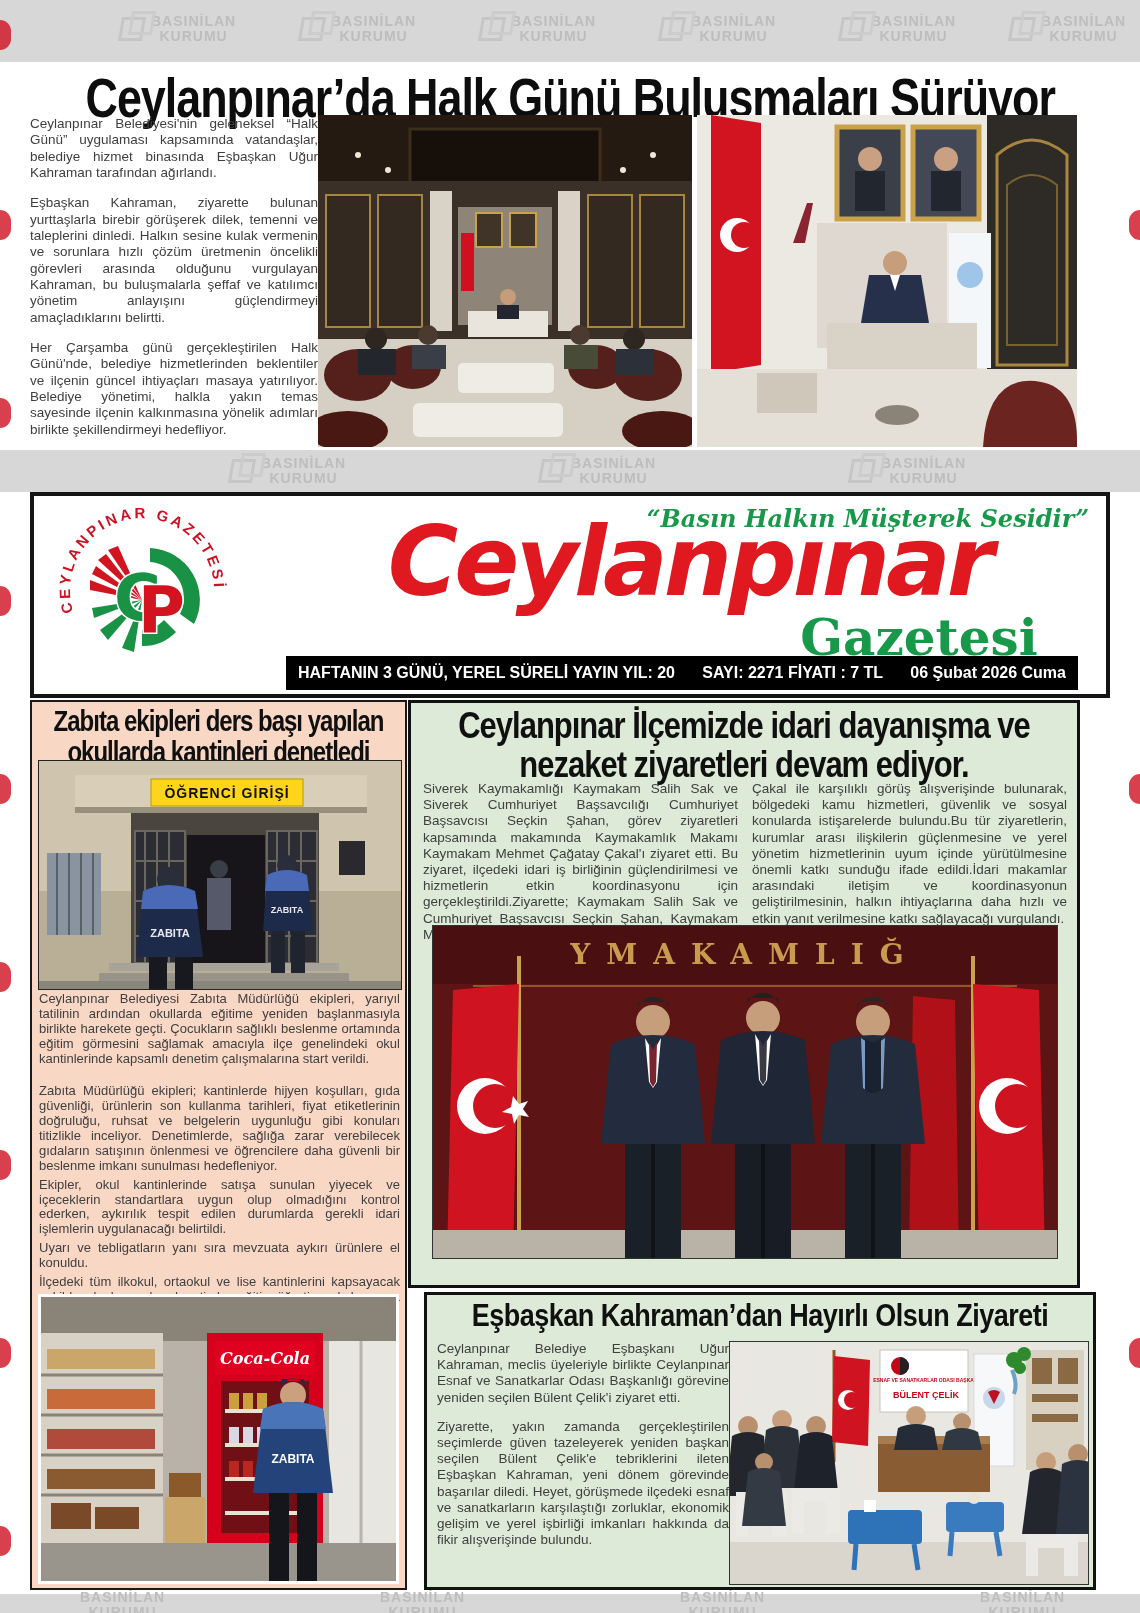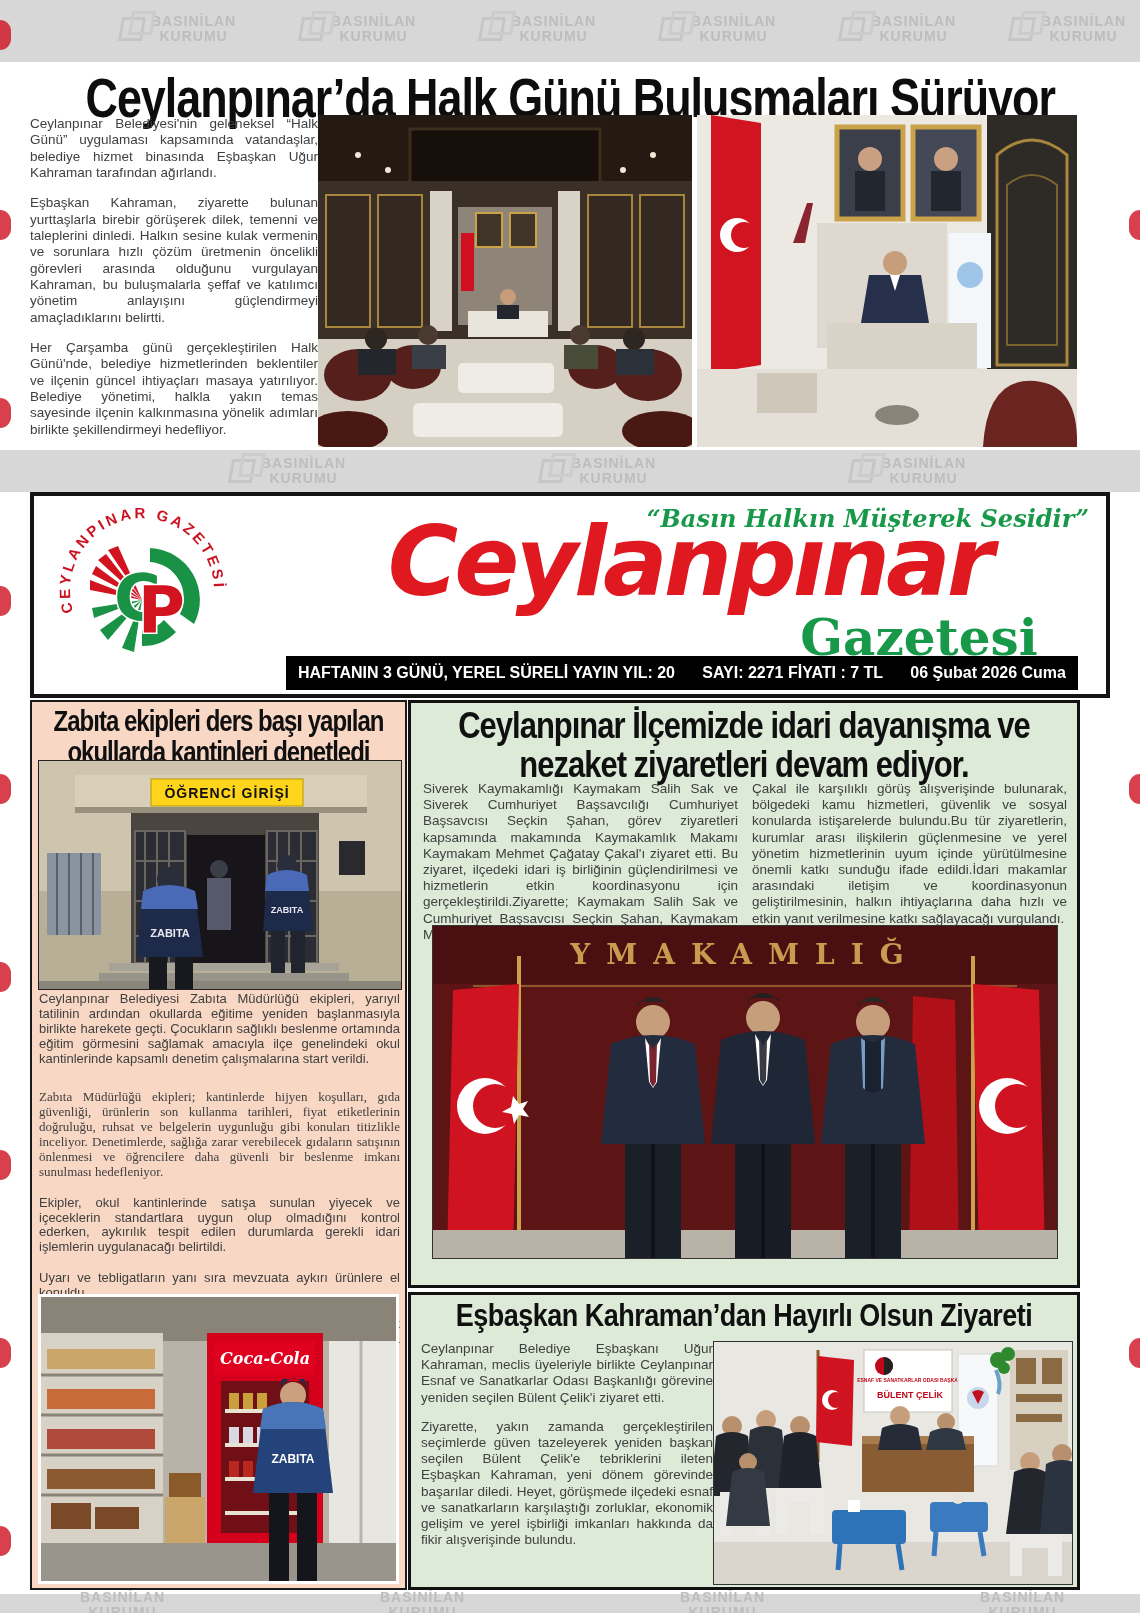"Zabıta Müdürlüğü ekipleri; kantinlerde" .left-body .para.gap { font-family: Liberation Serif, serif -> none; margin-top: 24px -> 18px }
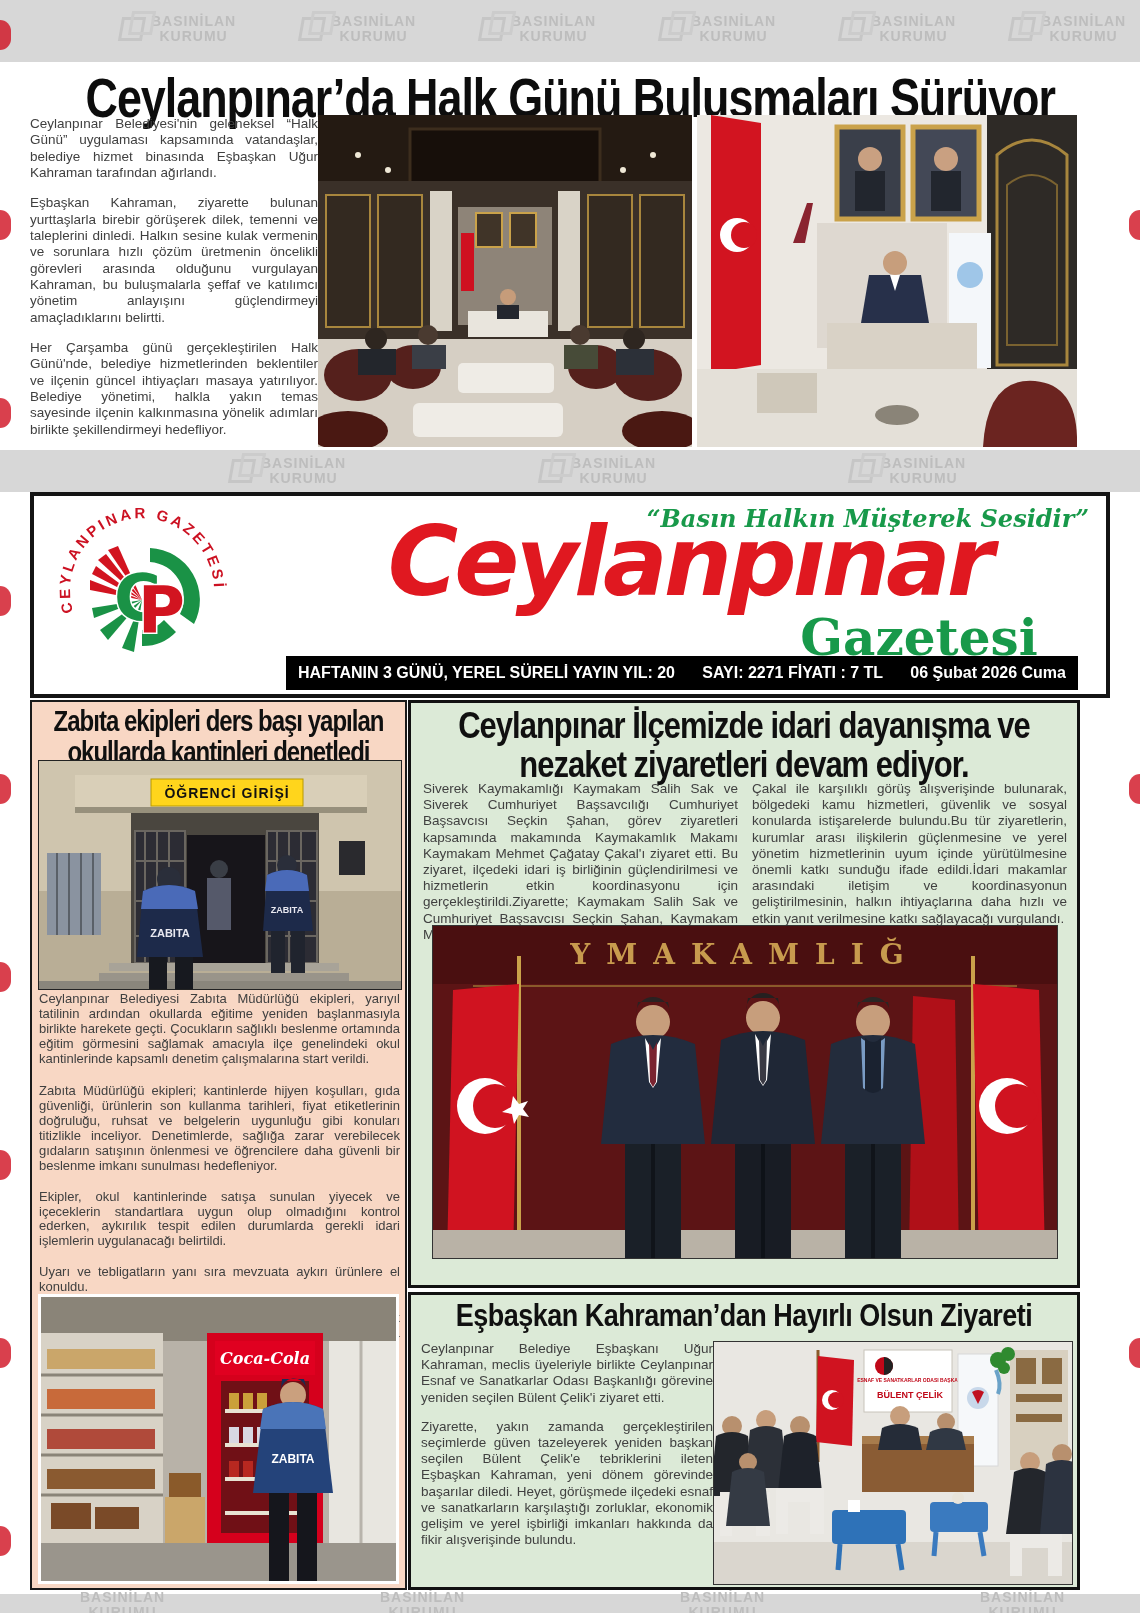"Ekipler, okul kantinlerinde satışa" .left-body .para+.para { margin-top: 16px -> 4px }
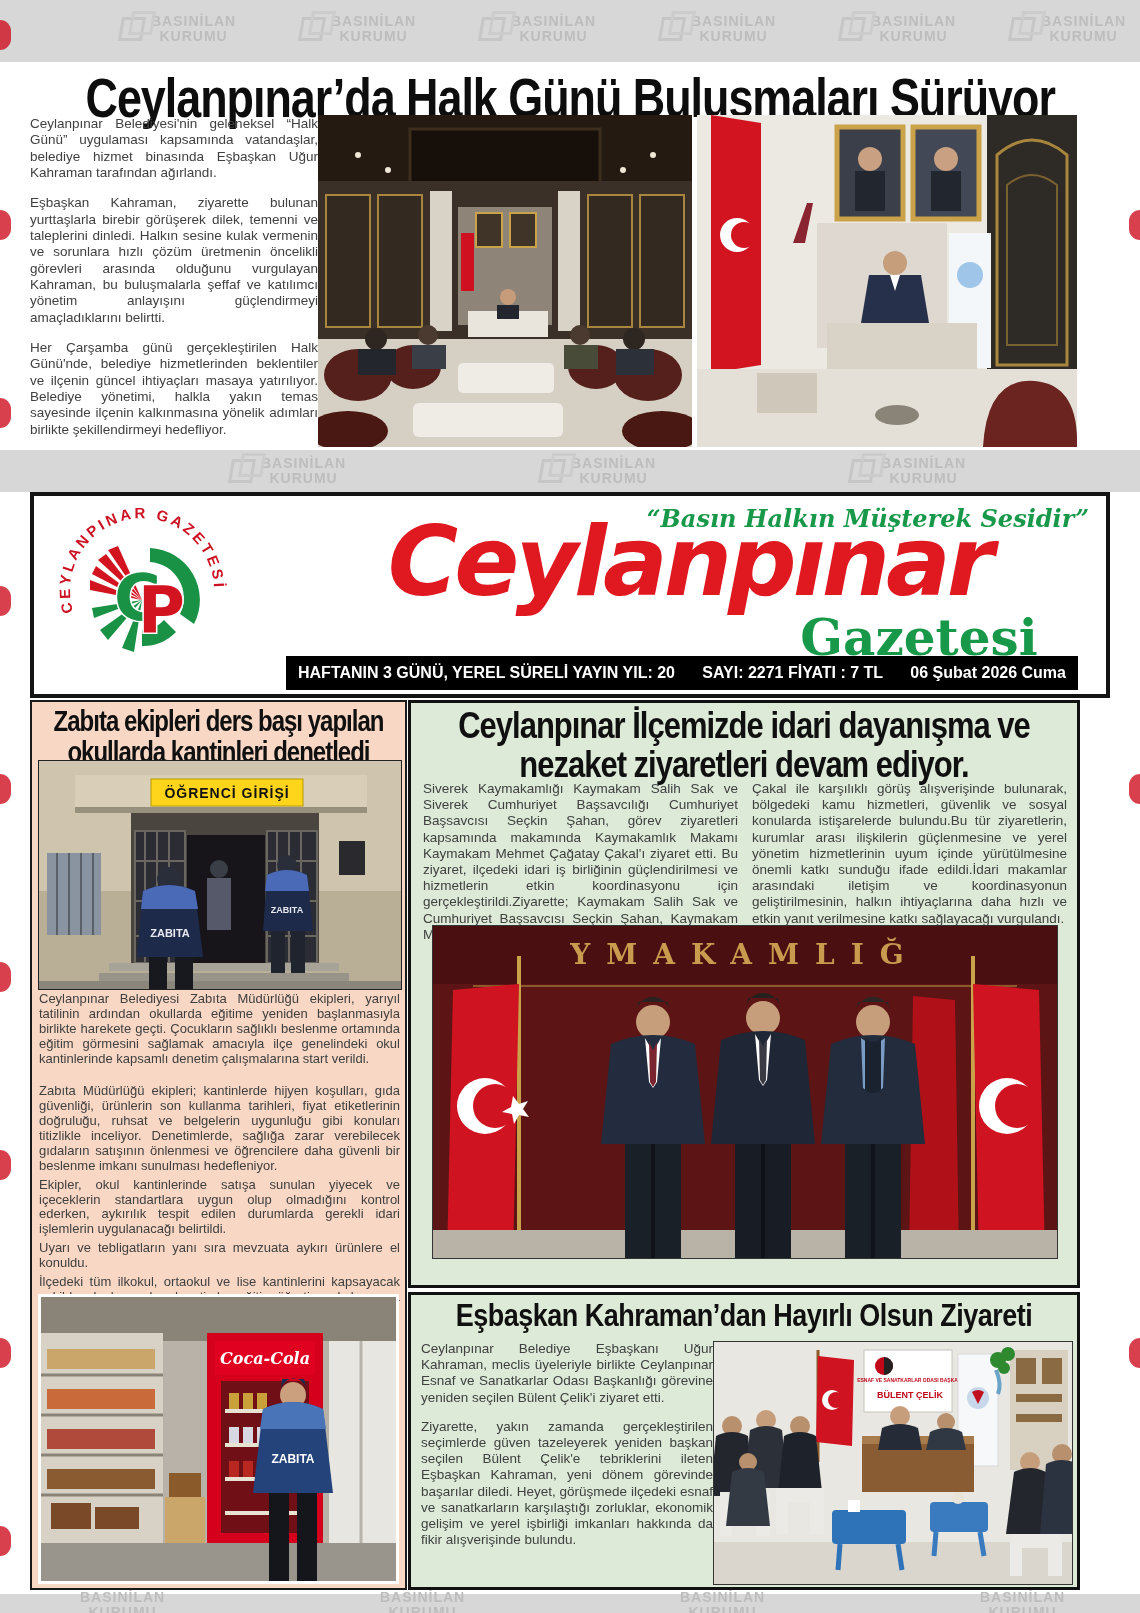"Eşbaşkan Kahraman’dan Hayırlı Olsun" .boxB { left: 408px -> 424px }
